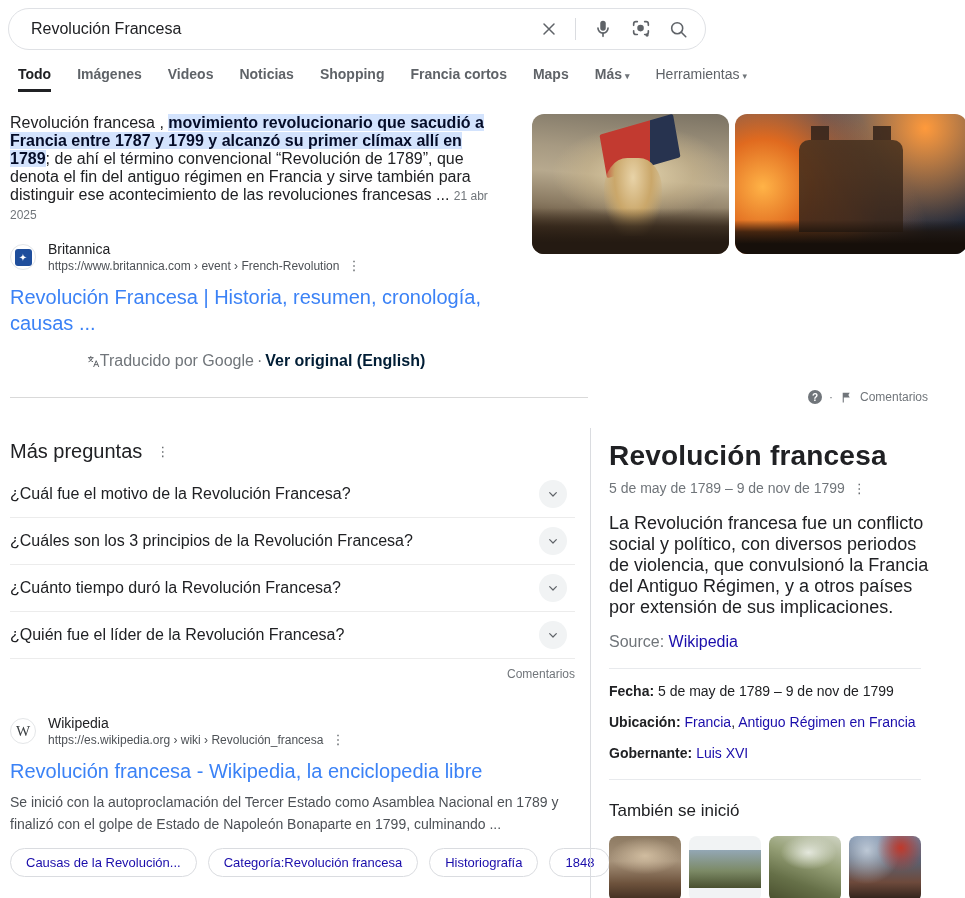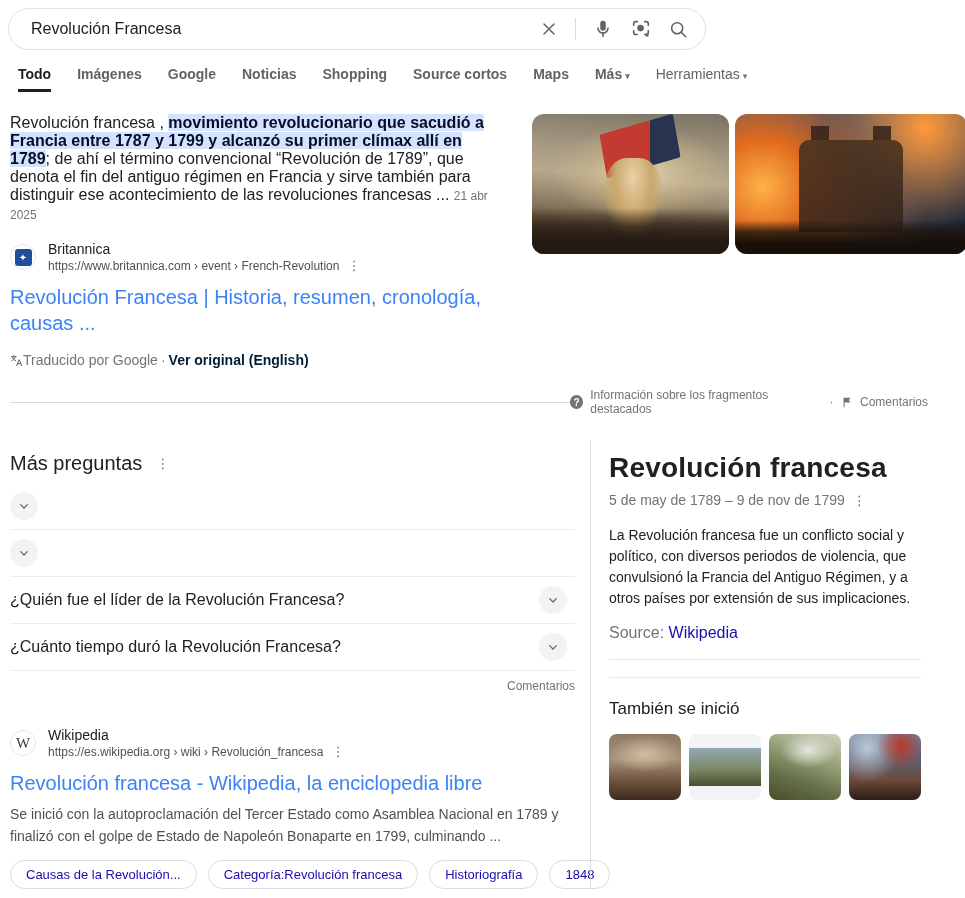"Google" div.tab { text: Google -> Videos }
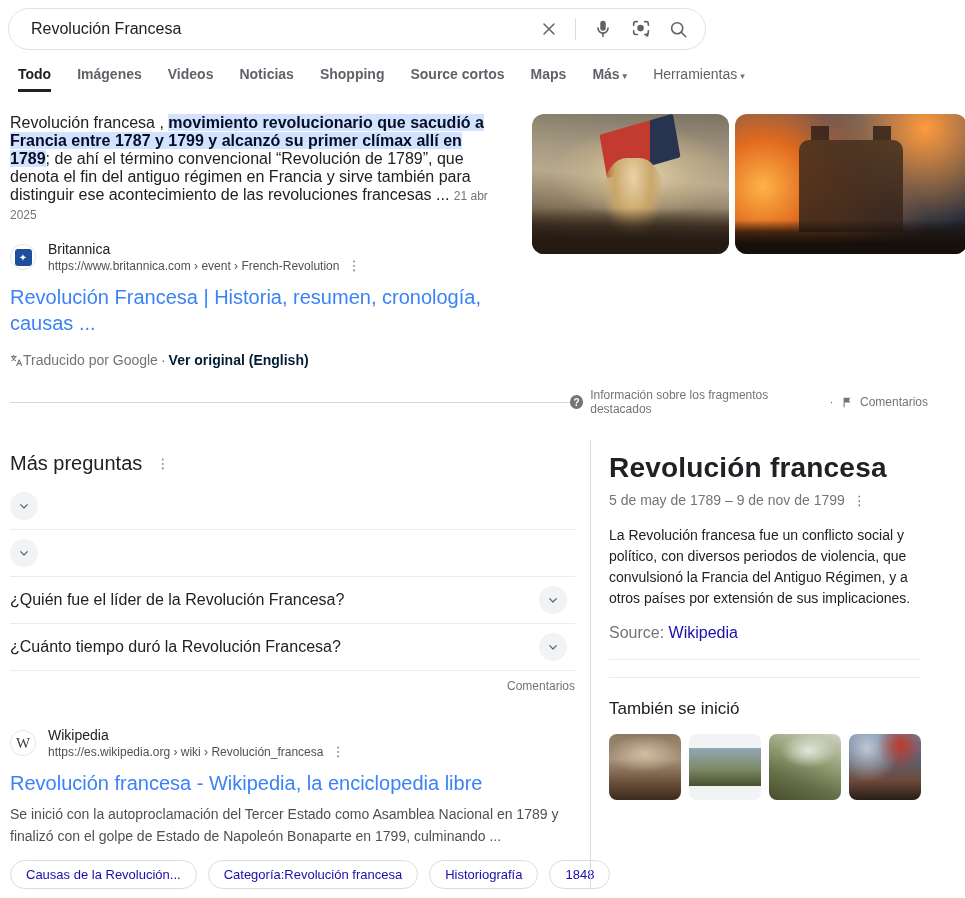"Source cortos" div.tab { text: Source -> Francia }
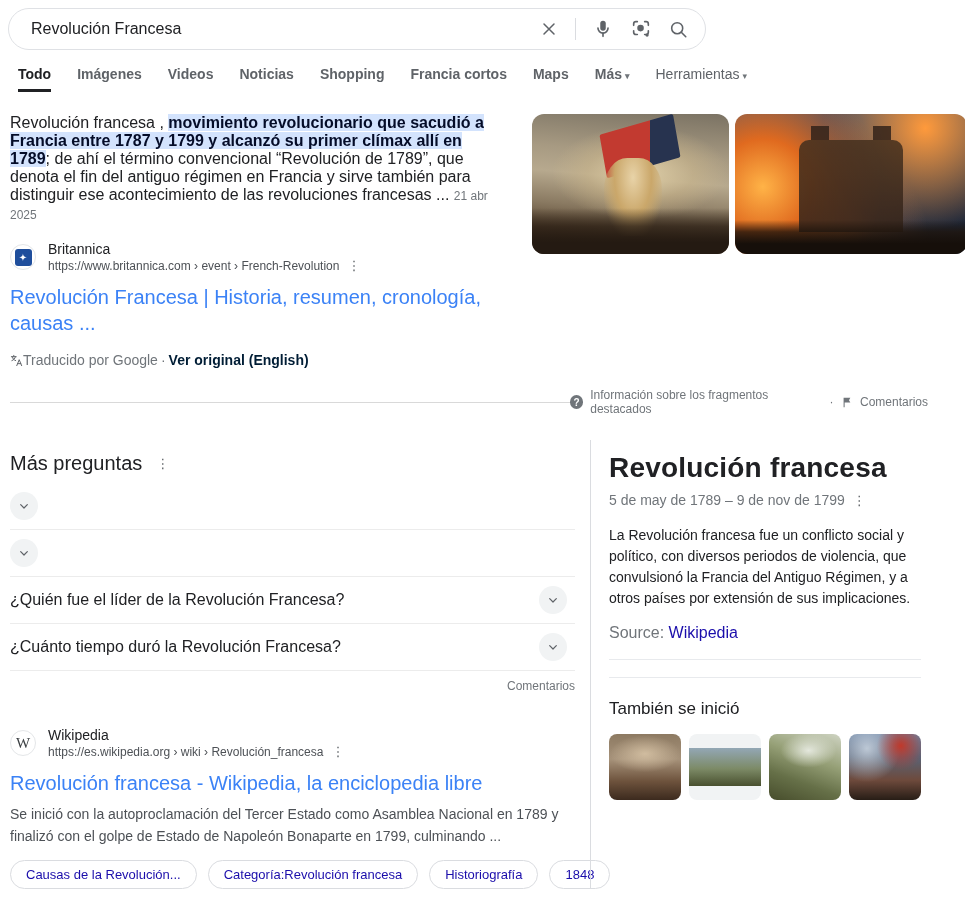"Traducido por Google" .fs-translate { font-size: 14px -> 16px; justify-content: none -> center }
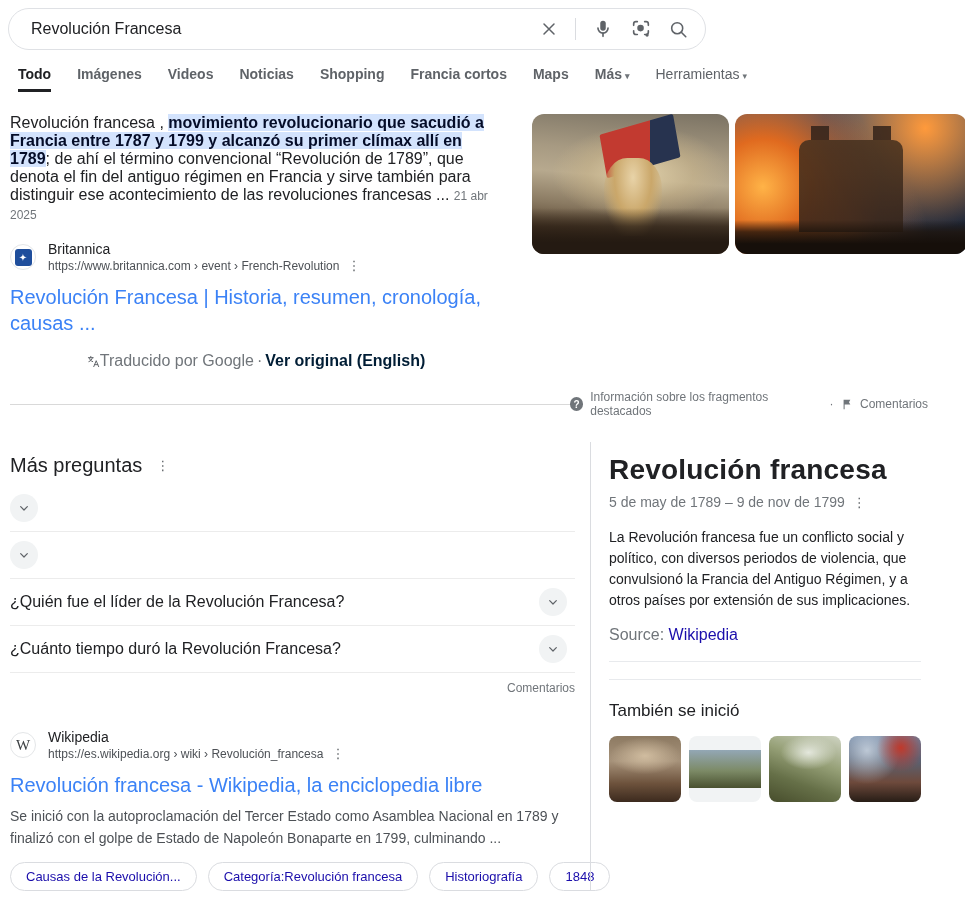"Información sobre los fragmentos" span { html: <span>Información sobre los fragmentos destacados</span> -> none }
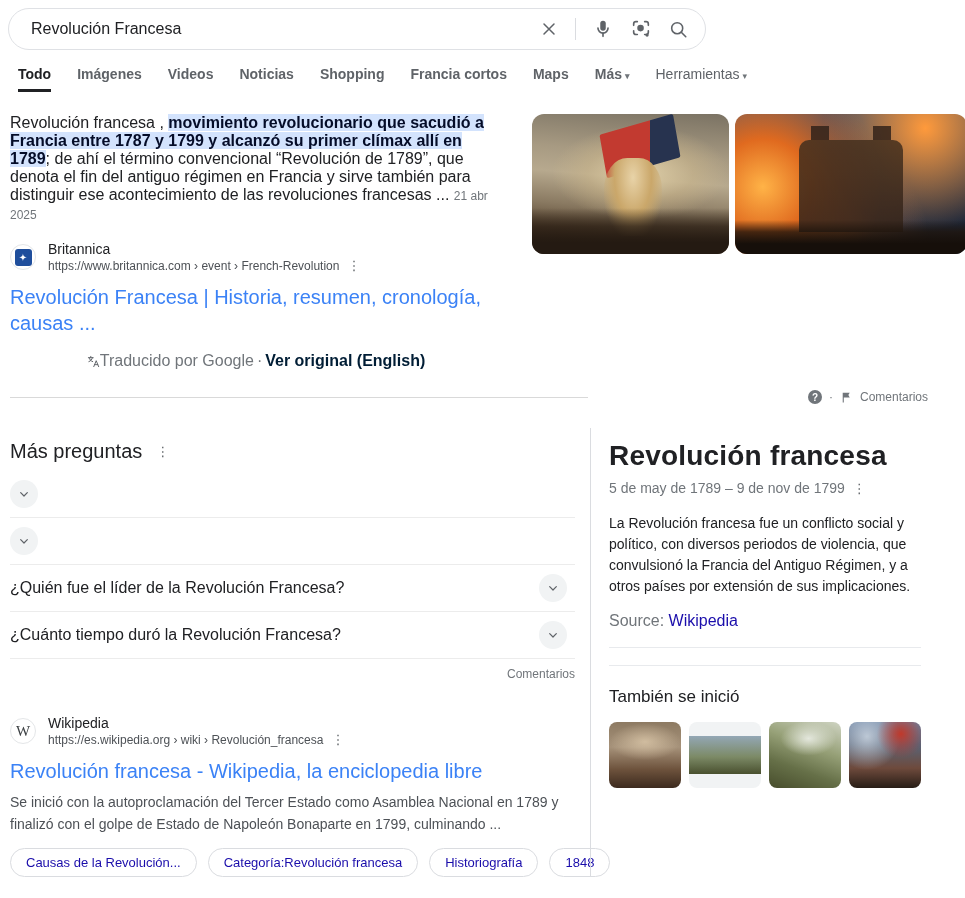"¿Cuál fue el motivo de" span { html: none -> <span>¿Cuál fue el motivo de la Revolución Francesa?</span> }
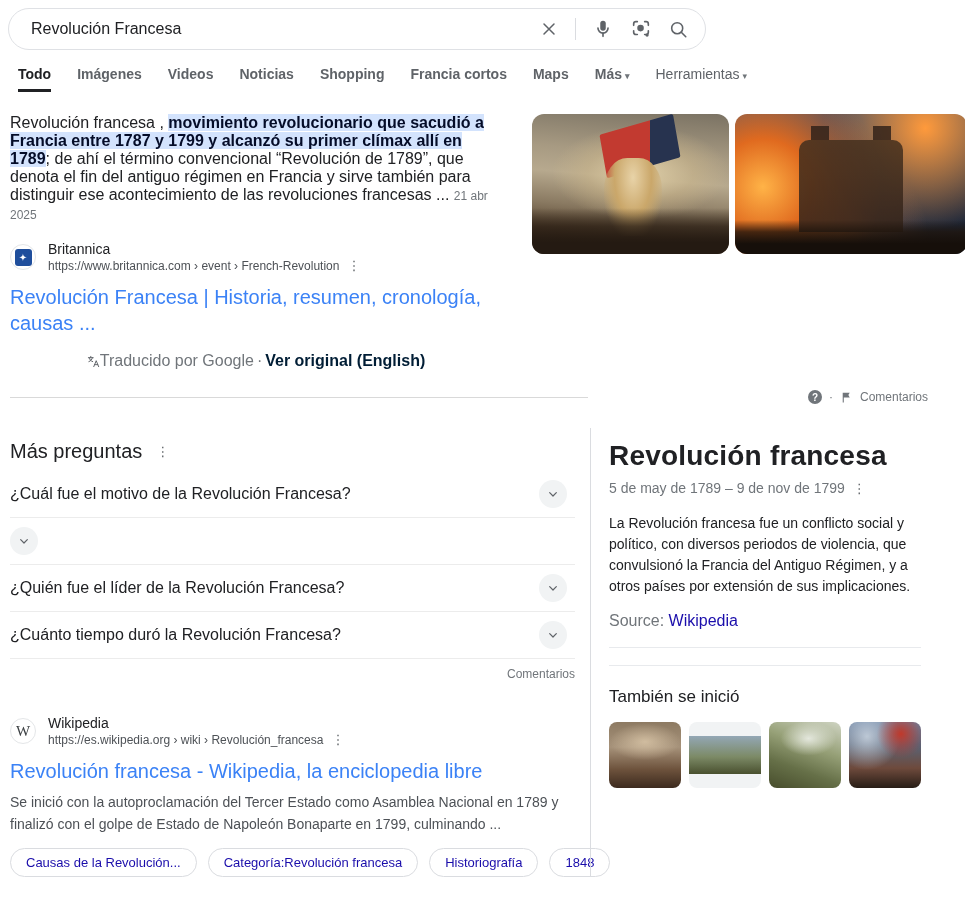"La Revolución francesa fue un" .kp-desc { font-size: 14px -> 18px }
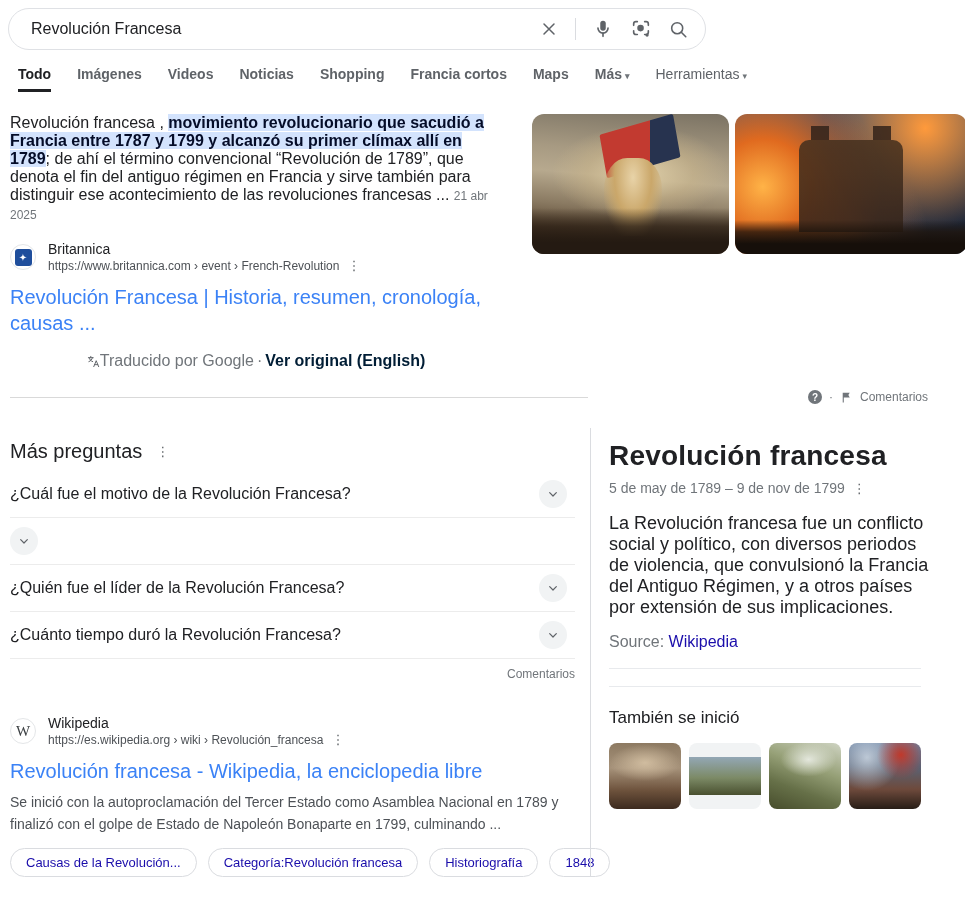"¿Cuáles son los 3 principios" span { html: none -> <span>¿Cuáles son los 3 principios de la Revolución Francesa?</span> }
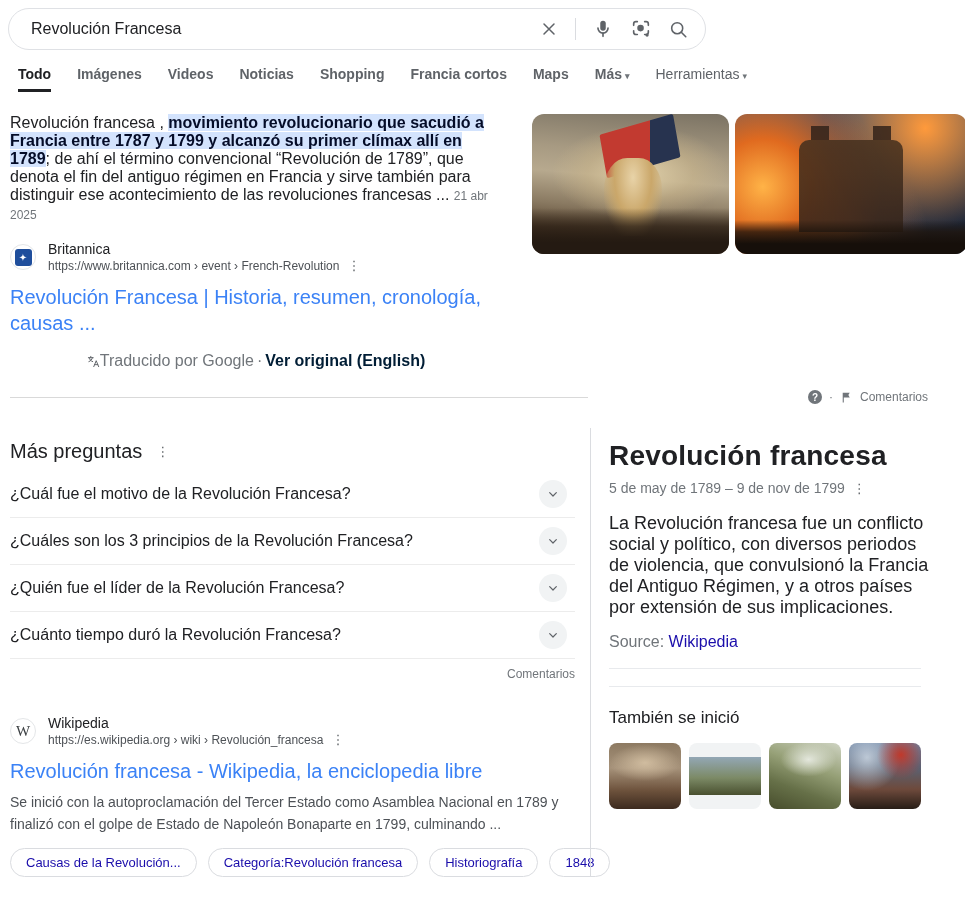"¿Quién fue el líder de" div.paa-item { order: before "¿Cuánto tiempo duró la Revolución" -> after "¿Cuánto tiempo duró la Revolución" }
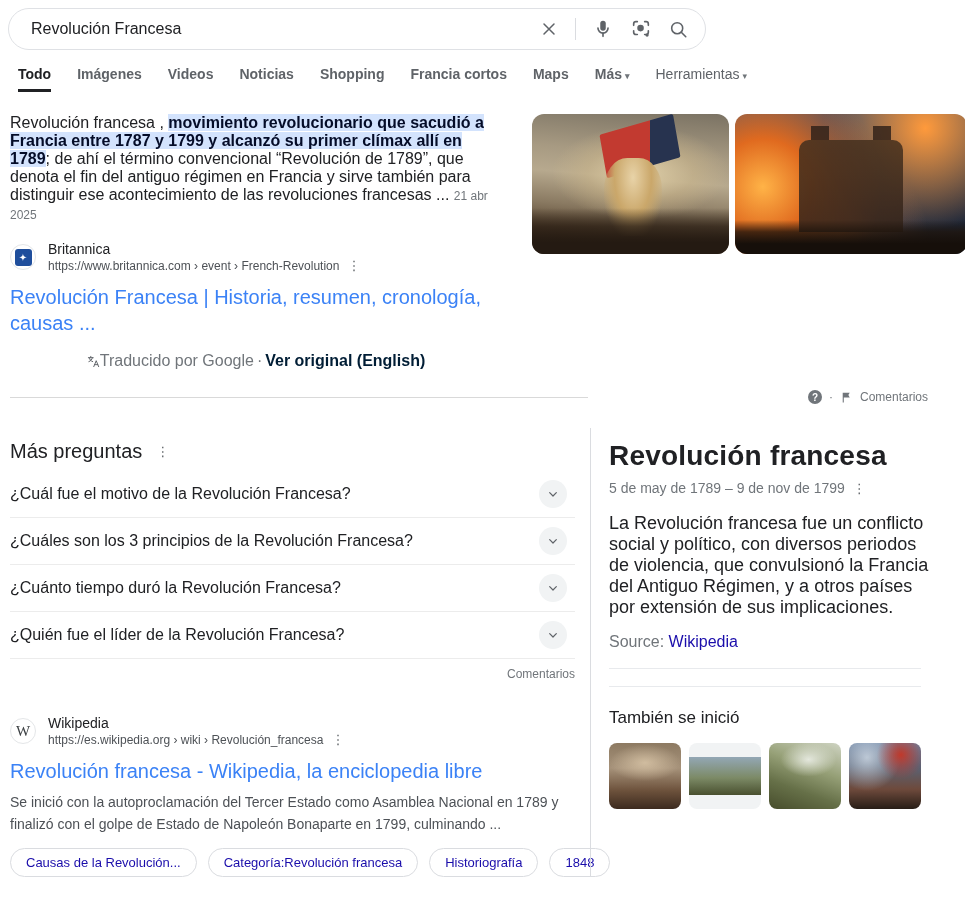"Fecha: 5 de may de" div.kp-facts { html: none -> <div> <div> <b>Fecha:</b> <span>5 de may de 1789 – 9 de nov de 1799</span> </div> <div> <b>Ubicación:</b> <span>Francia</span><span>, </span><span>Antiguo Régimen en Francia</span> </div> <div> <b>Gobernante:</b> <span>Luis XVI</span> </div> </div> }
